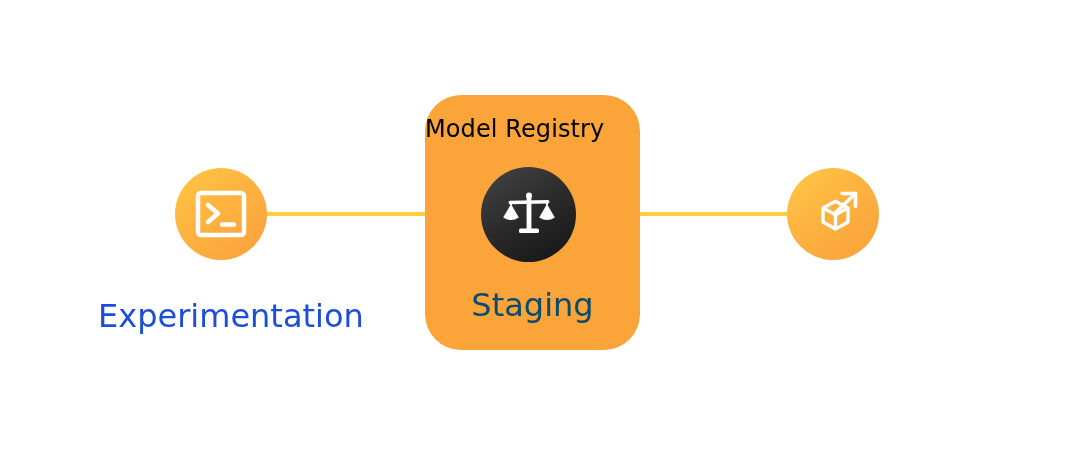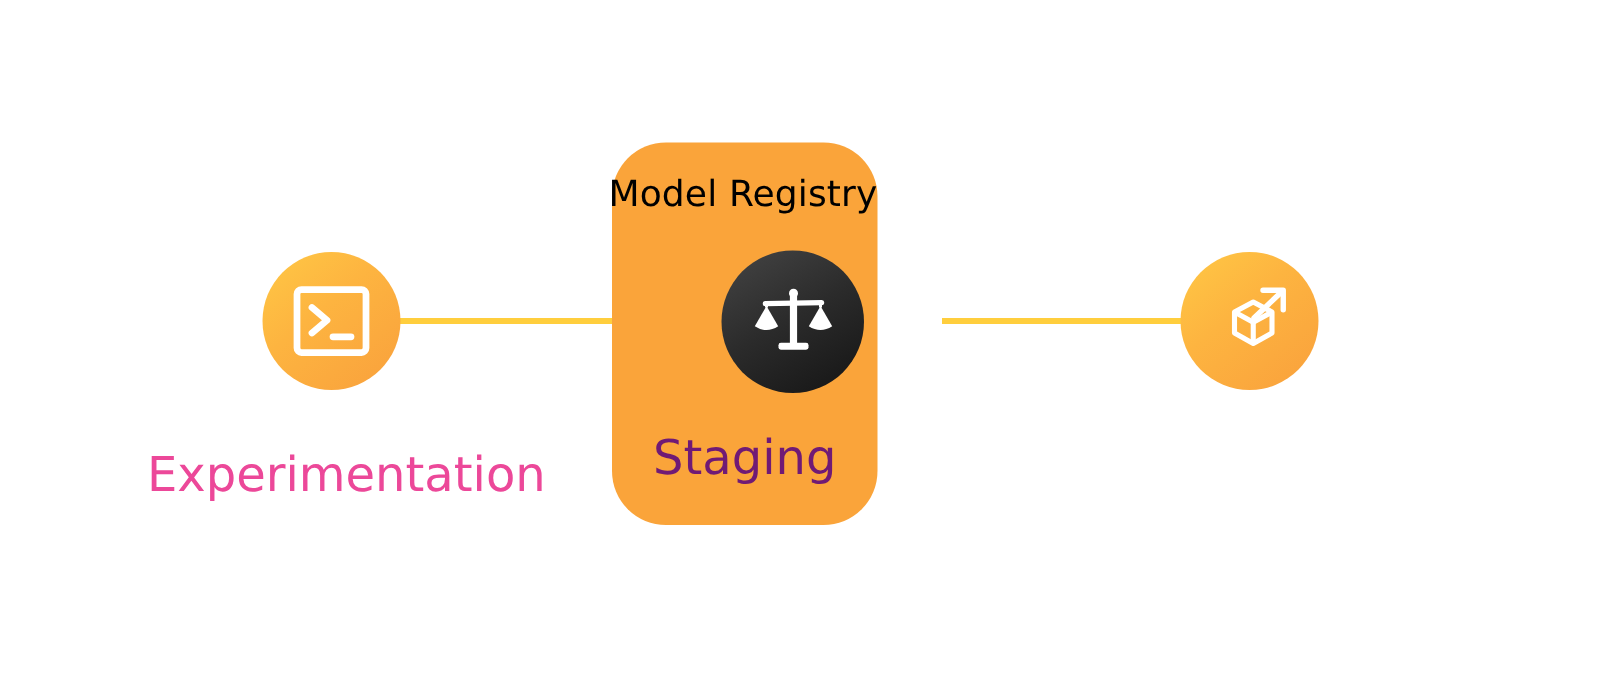"Model Registry" .stage-card { align-items: flex-end -> flex-start; left: 408px -> 425px; width: 177px -> 215px }
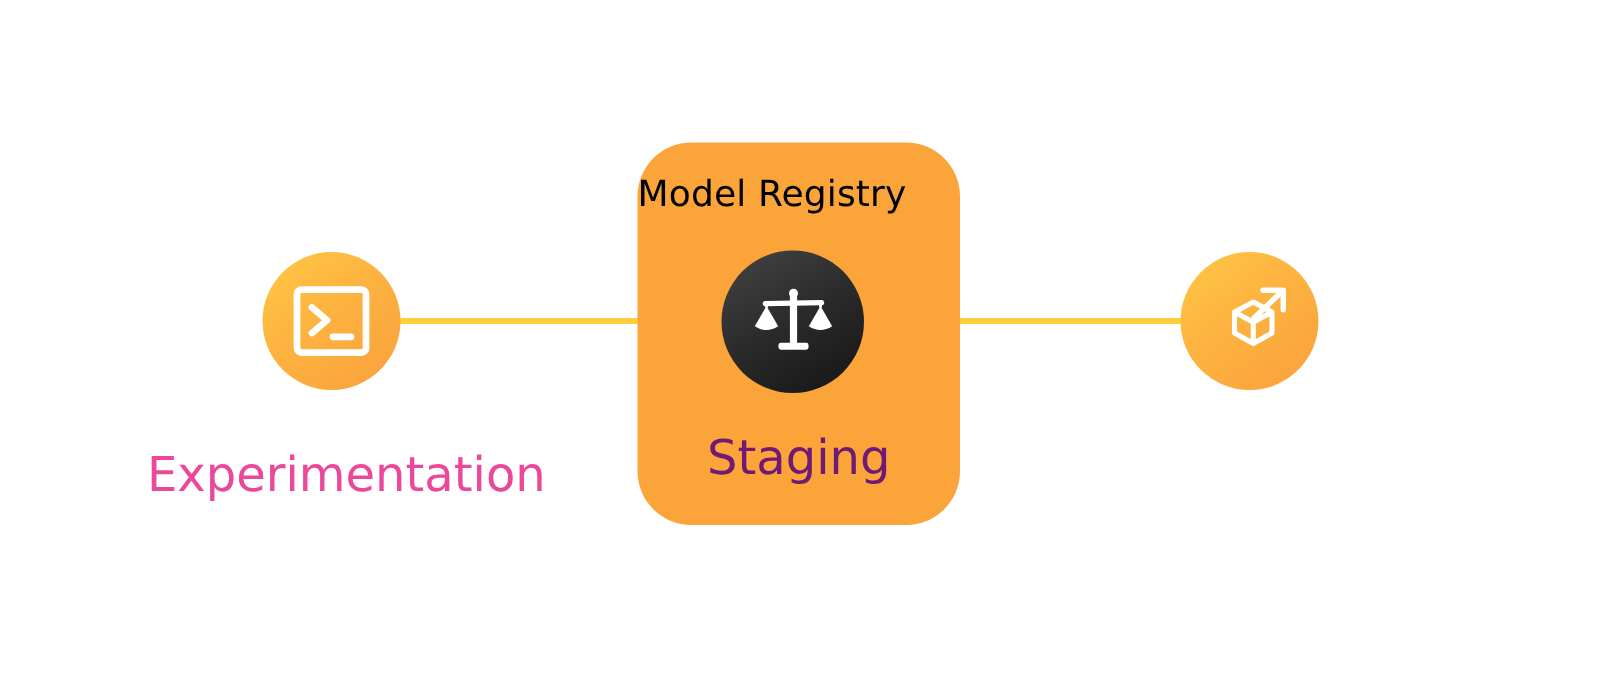"Experimentation" .node-label { color: #ec4899 -> #1d4ed8 }
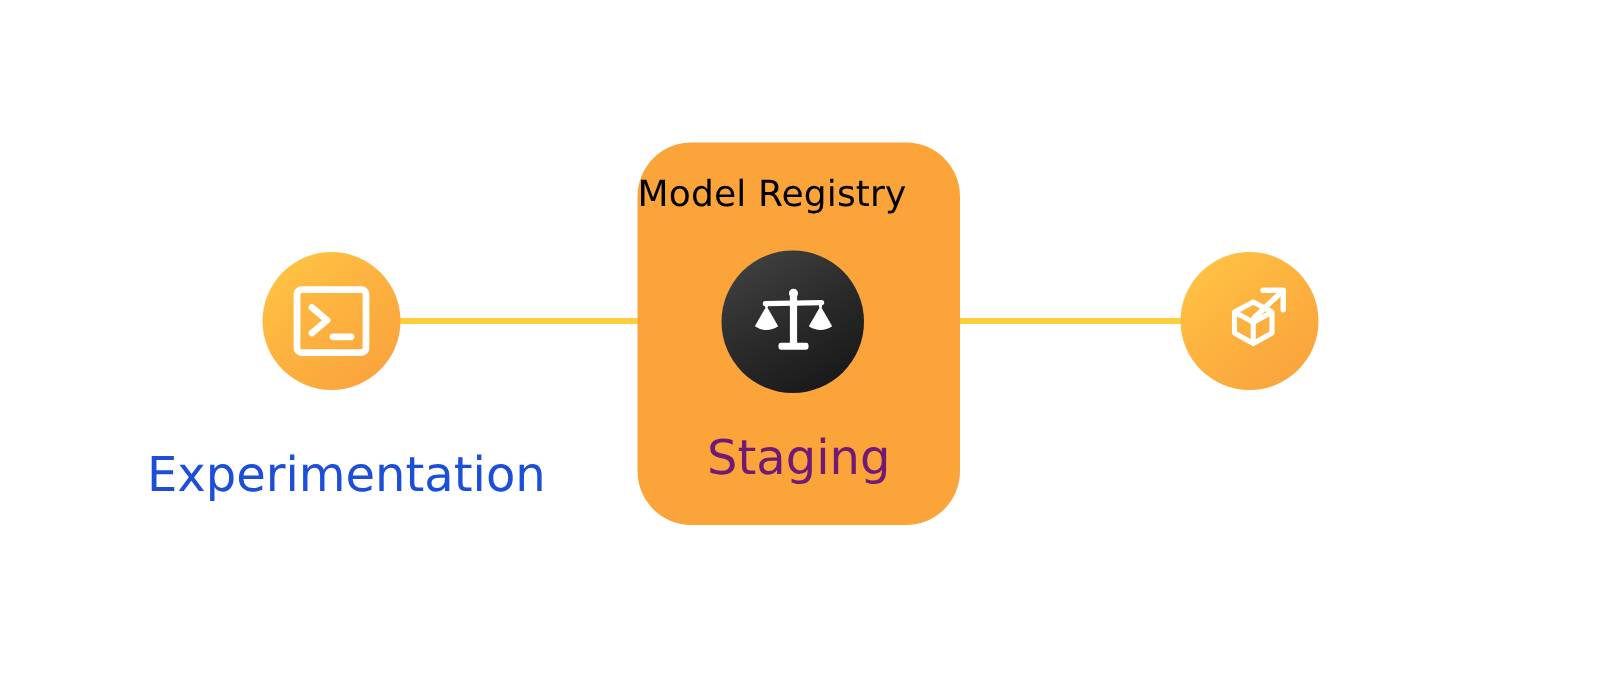"Staging" .label-staging { color: #701a75 -> #0c4a6e }
